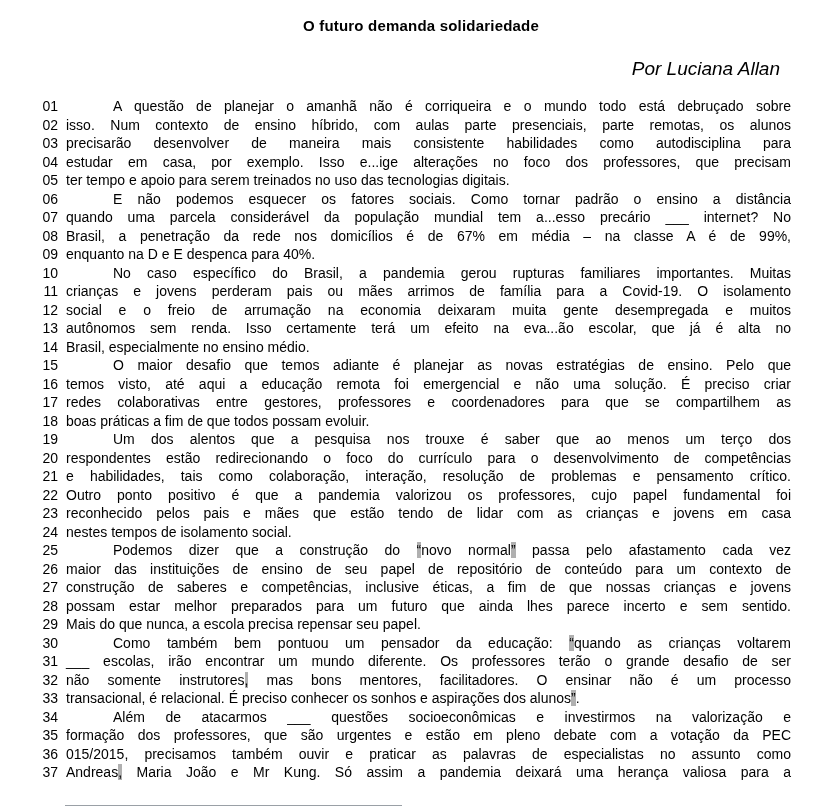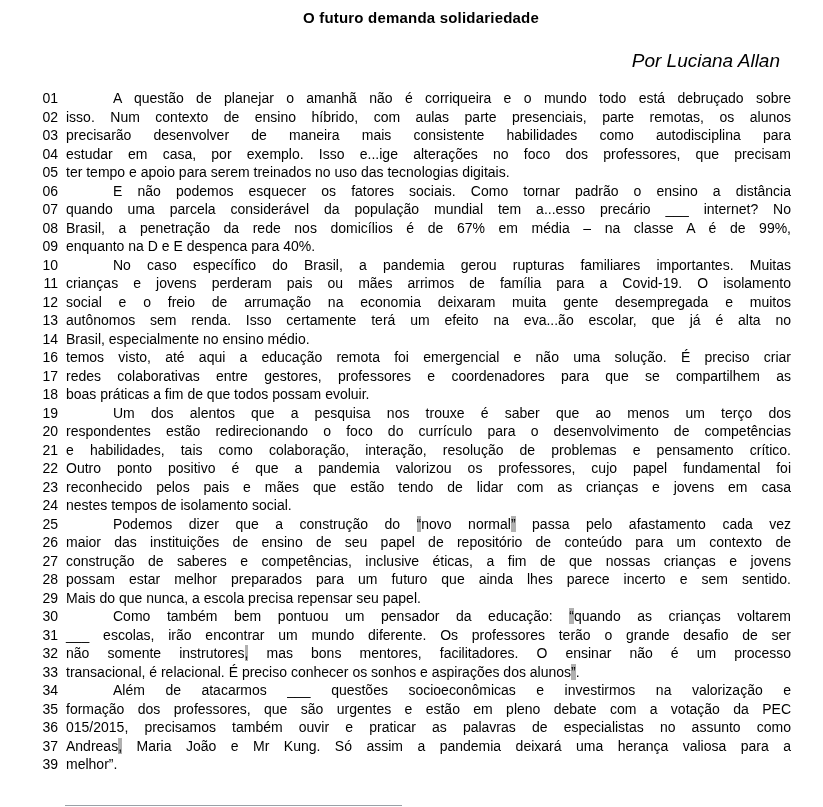"O futuro demanda solidariedade" .doc-title { margin: 4px -> 12px }
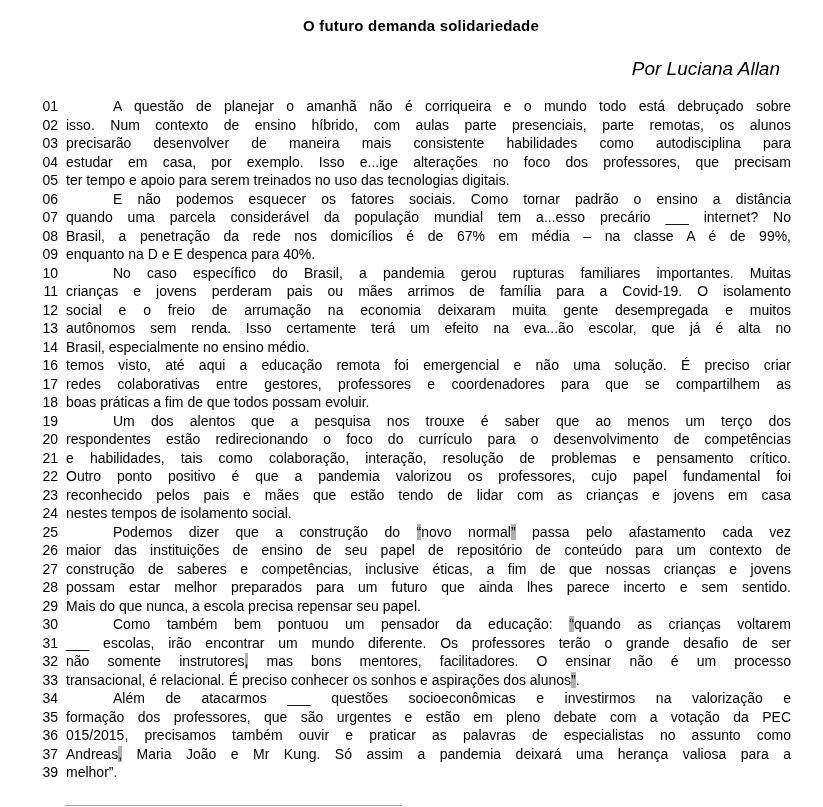"15" div.line { html: none -> <div> <span>15</span> <span>O maior desafio que temos adiante é planejar as novas estratégias de ensino. Pelo que</span> </div> }
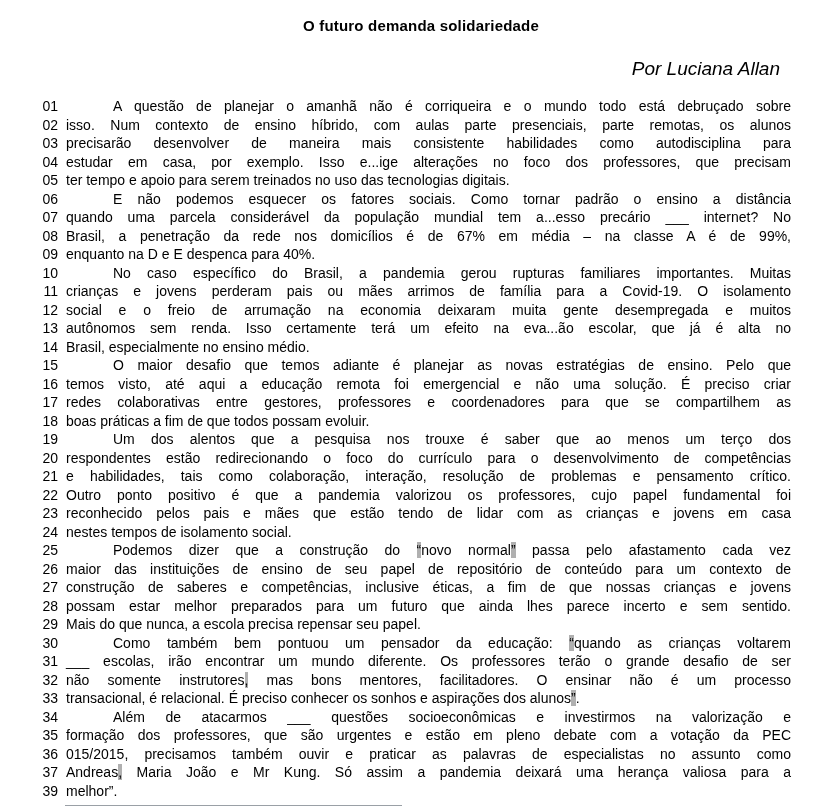"39" div.line { html: <div> <span>39</span> <span>melhor”.</span> </div> -> none }
